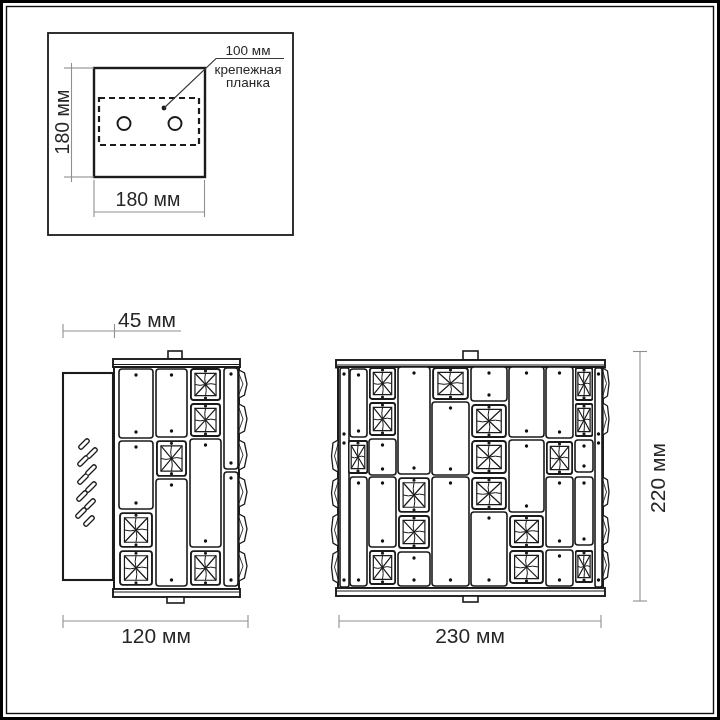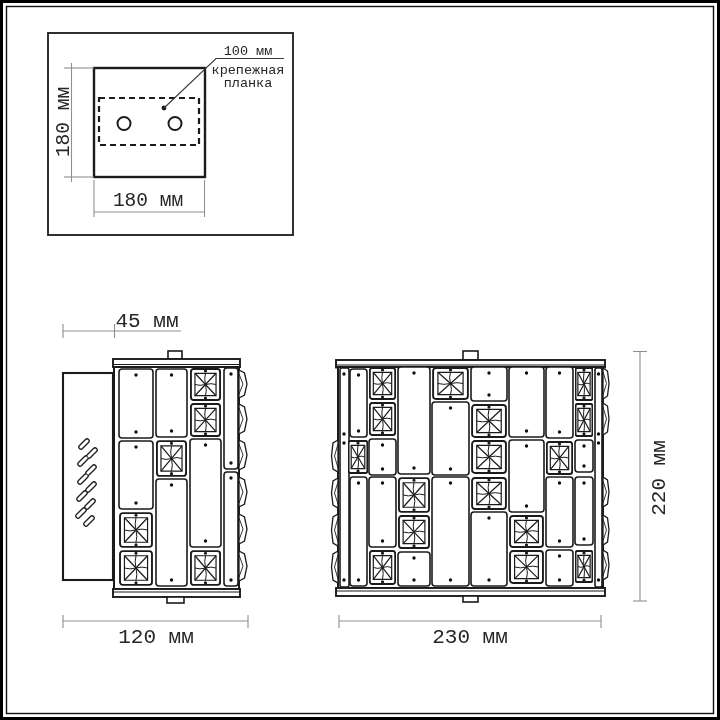"100 мм" .canvas { font-family: Liberation Mono, monospace -> Liberation Sans, sans-serif }
